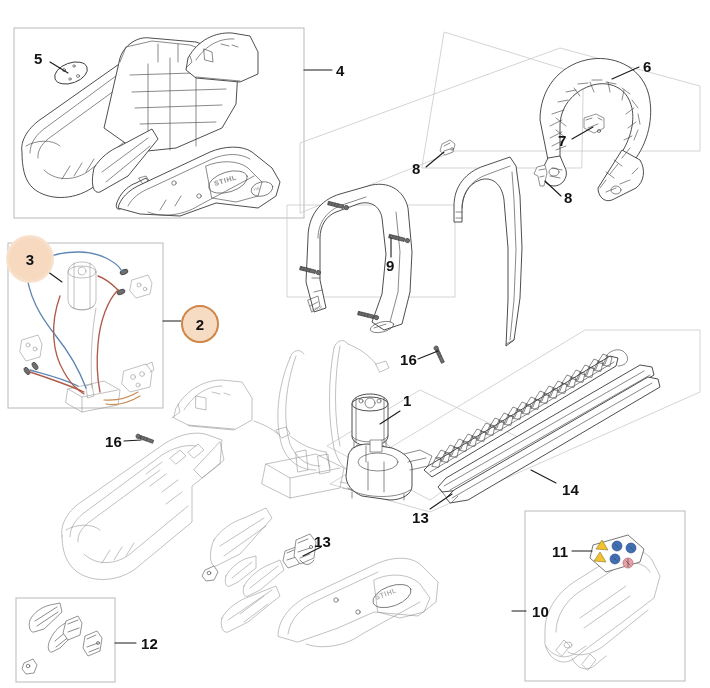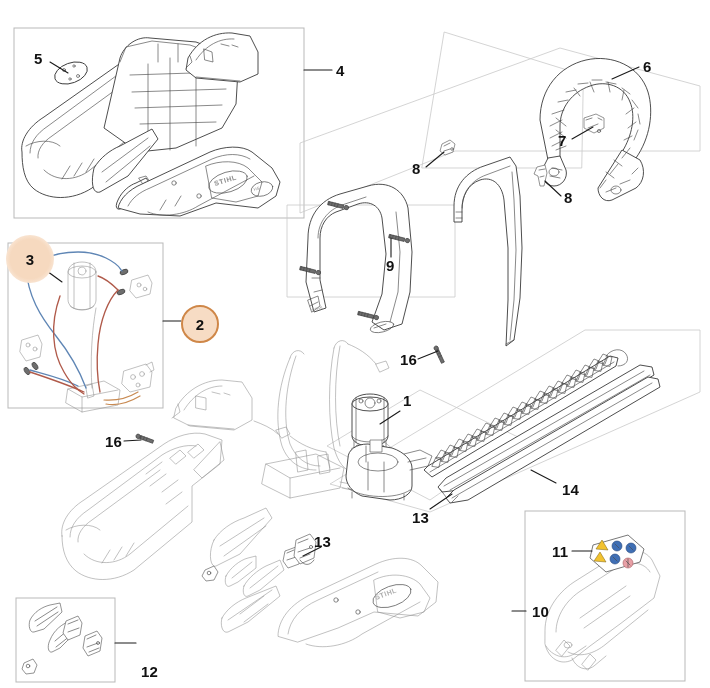"12" div.callout-num { margin-top: 28px -> none }
